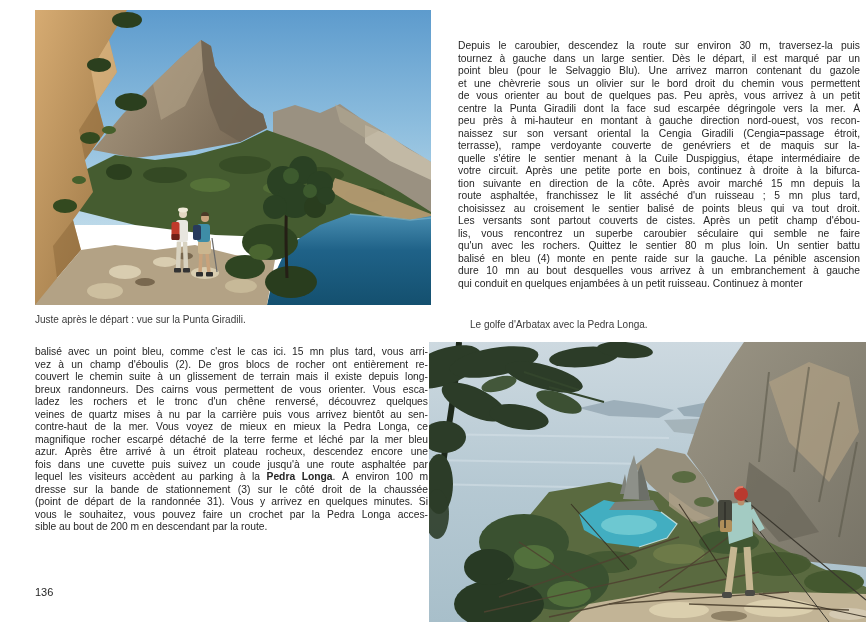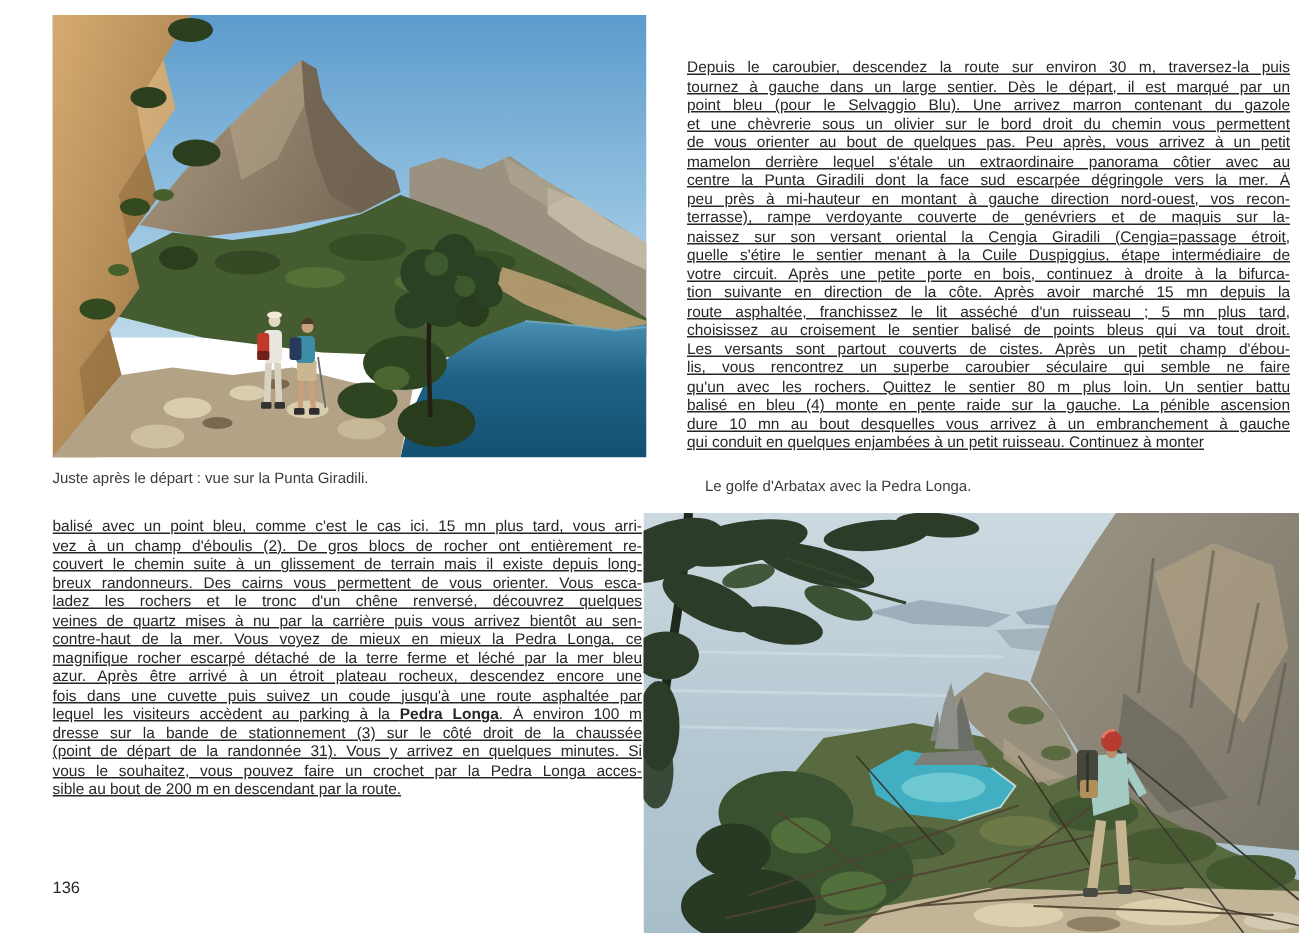"Depuis le caroubier, descendez la" .jline { text-decoration: underline -> none }
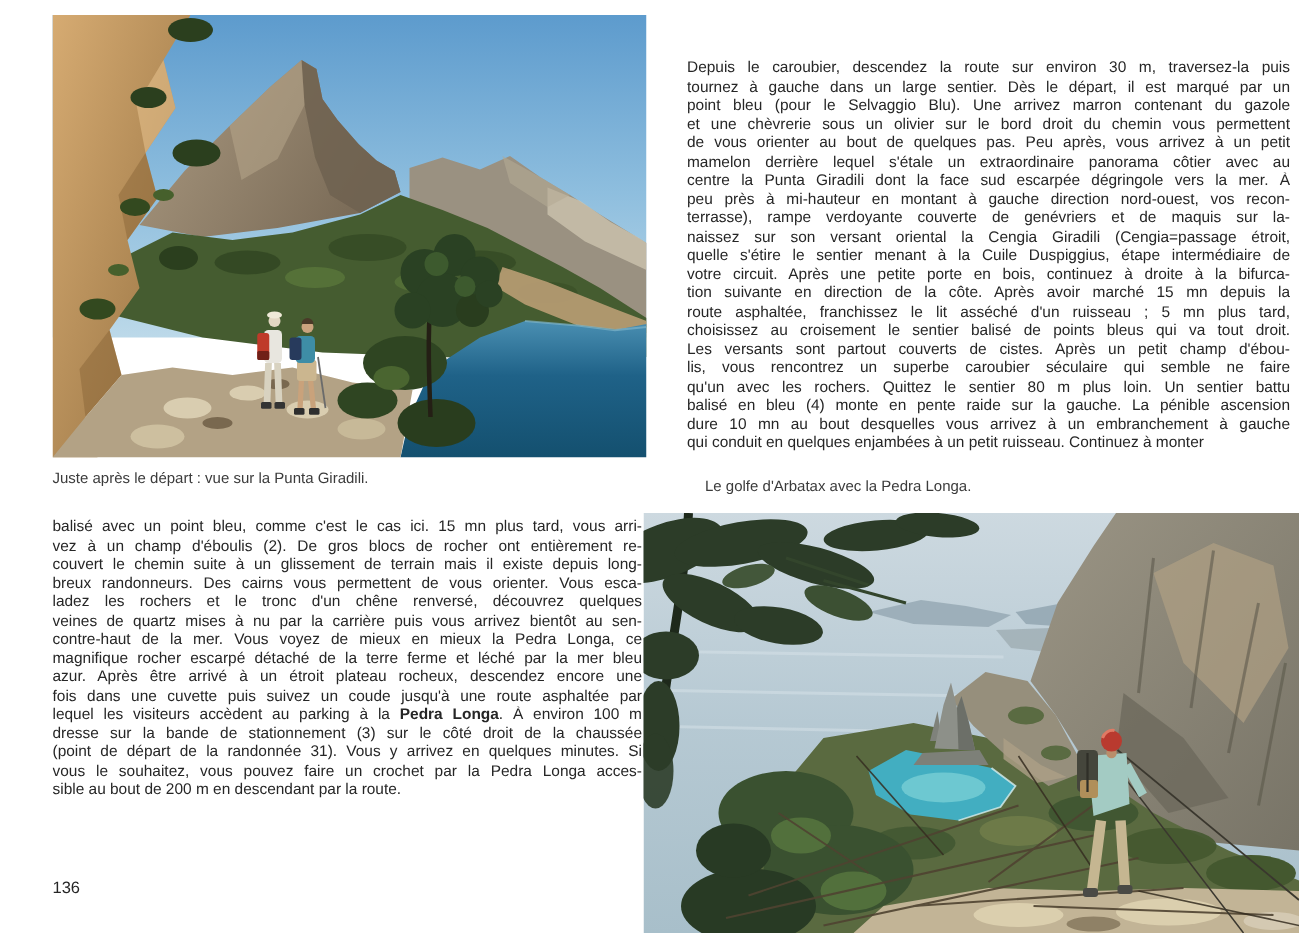"mamelon derrière lequel s'étale un" div.jline { html: <div>mamelon derrière lequel s'étale un extraordinaire panorama côtier avec au</div> -> none }
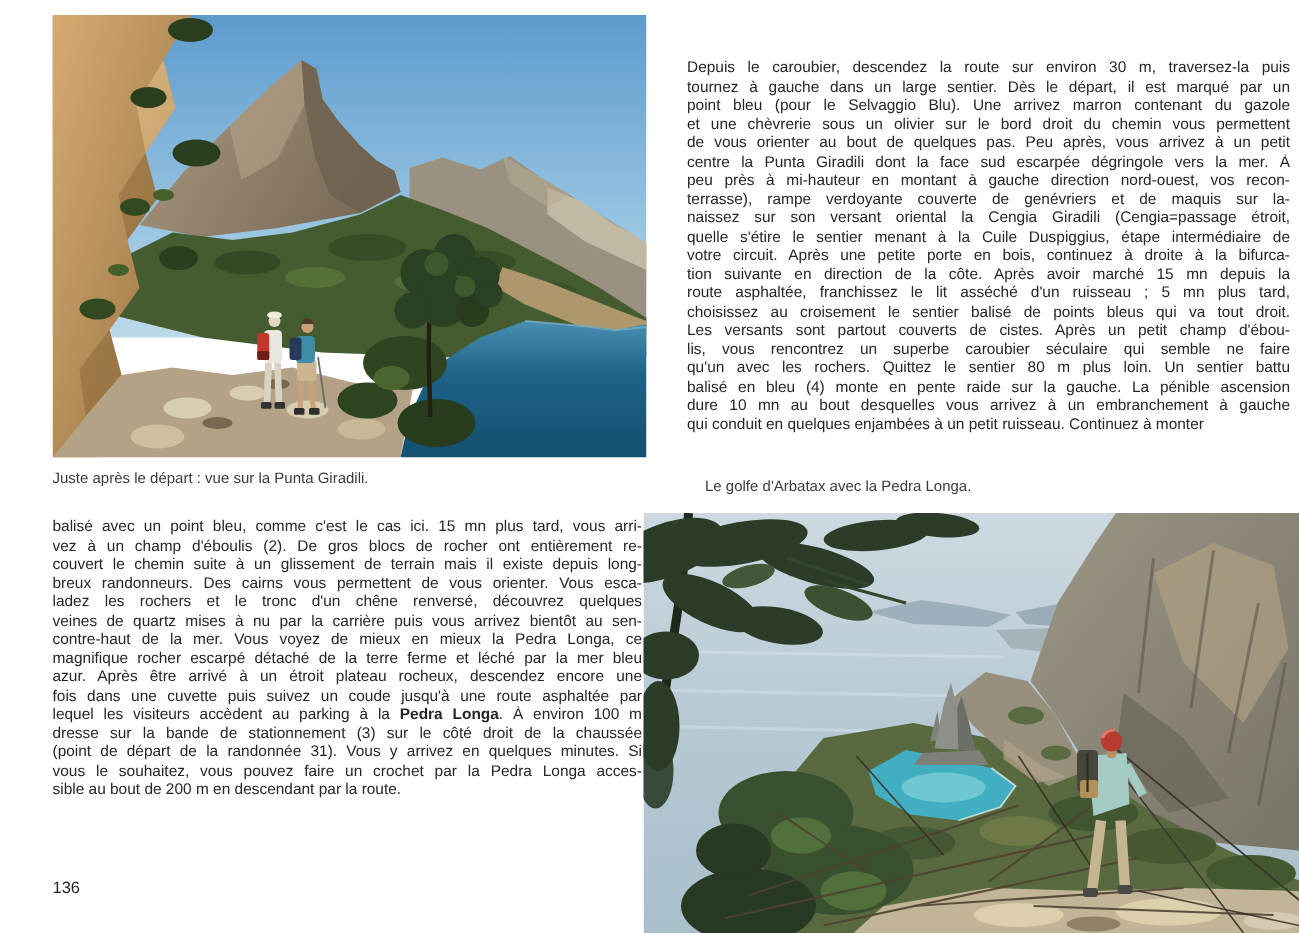"terrasse), rampe verdoyante couverte de" div.jline { order: before "naissez sur son versant oriental" -> after "naissez sur son versant oriental" }
